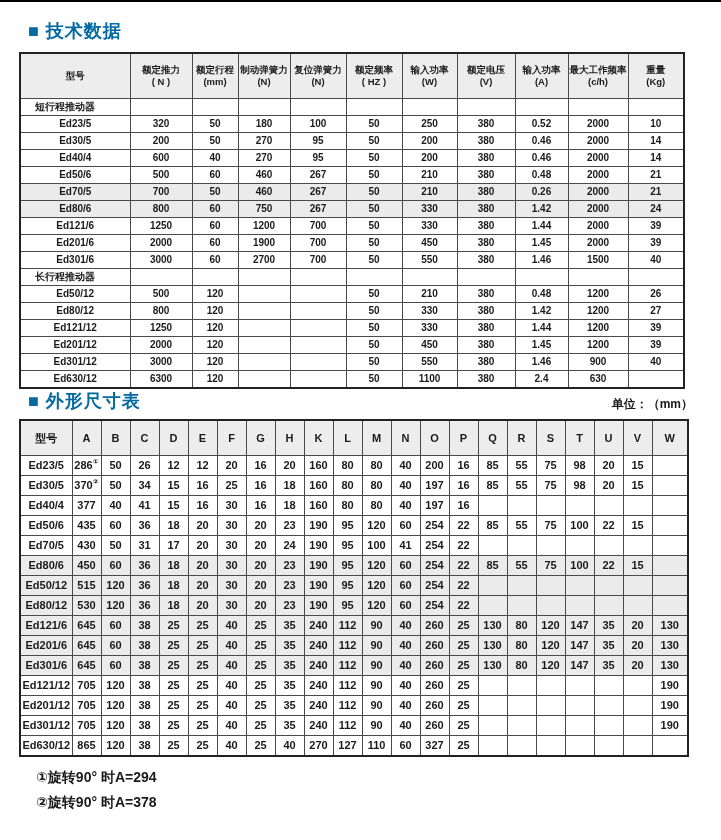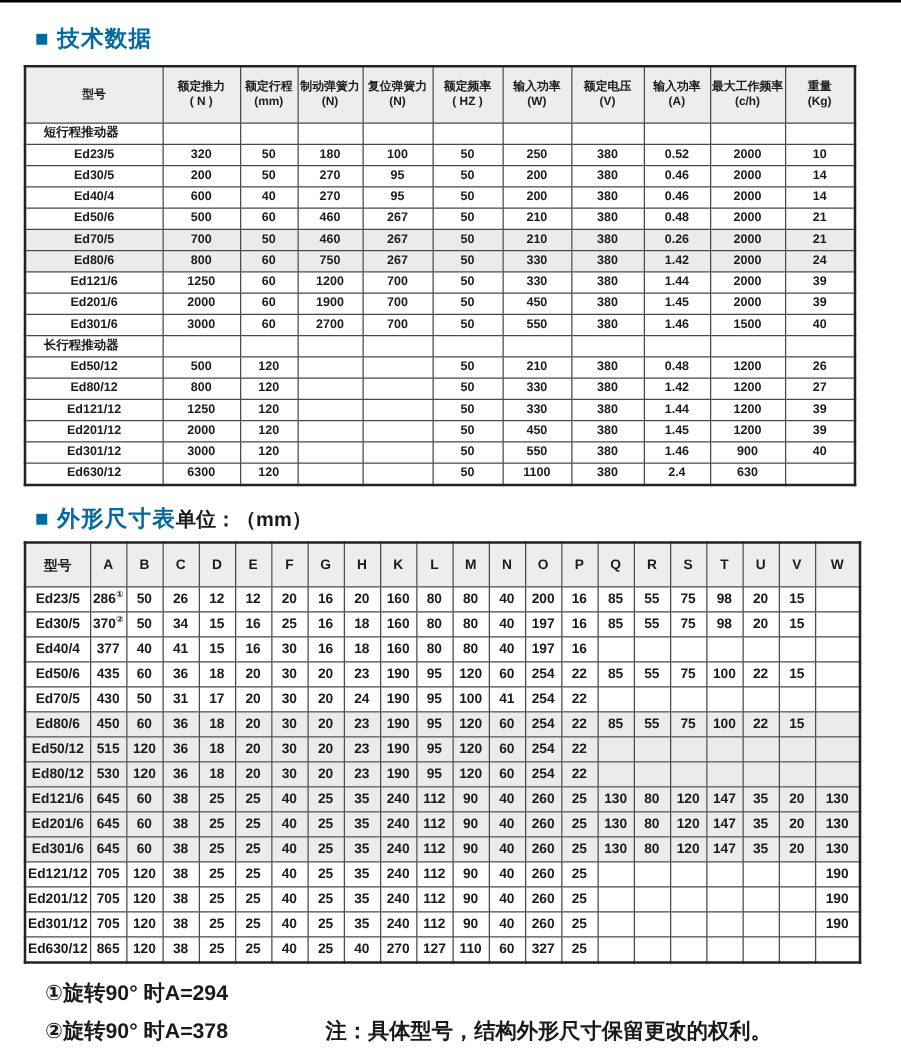"■ 外形尺寸表" .title-row { justify-content: none -> space-between; margin: 14px 28px 6px 28px -> 0 28px 6px 28px }
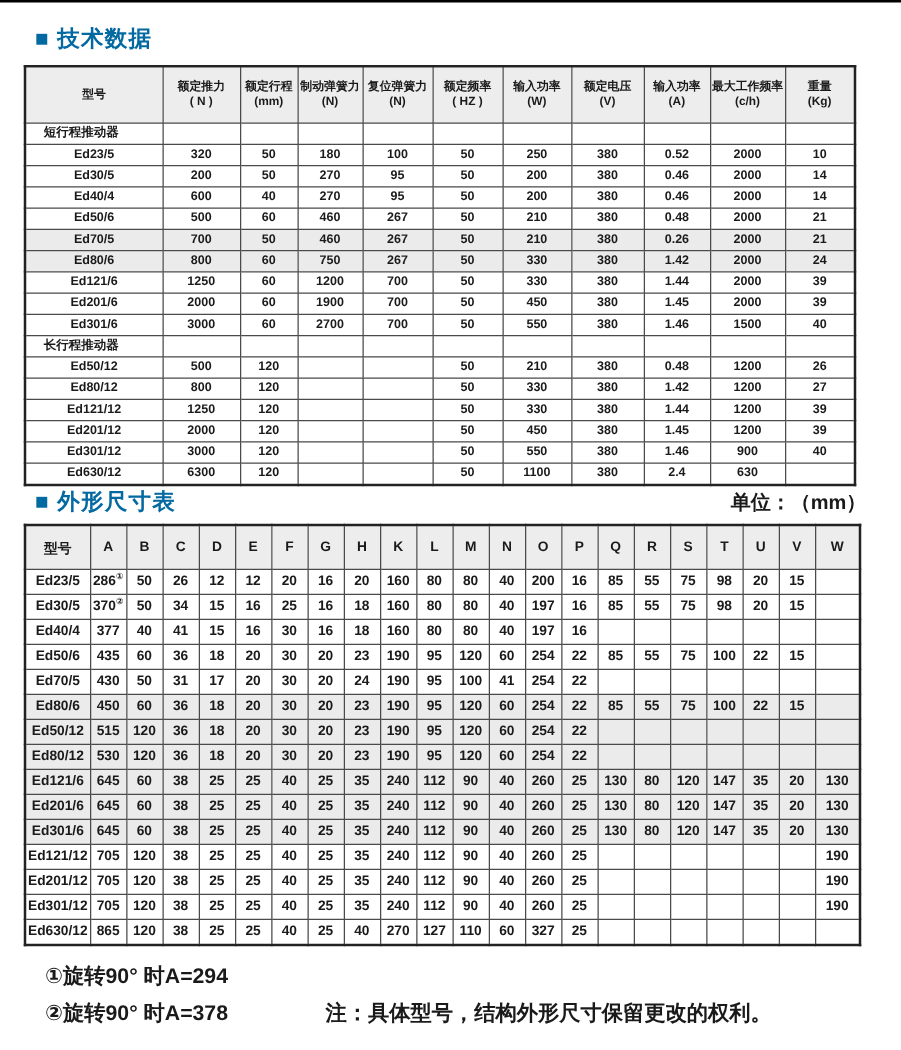"单位：（mm）" .unit-label { font-size: 16px -> 12px }
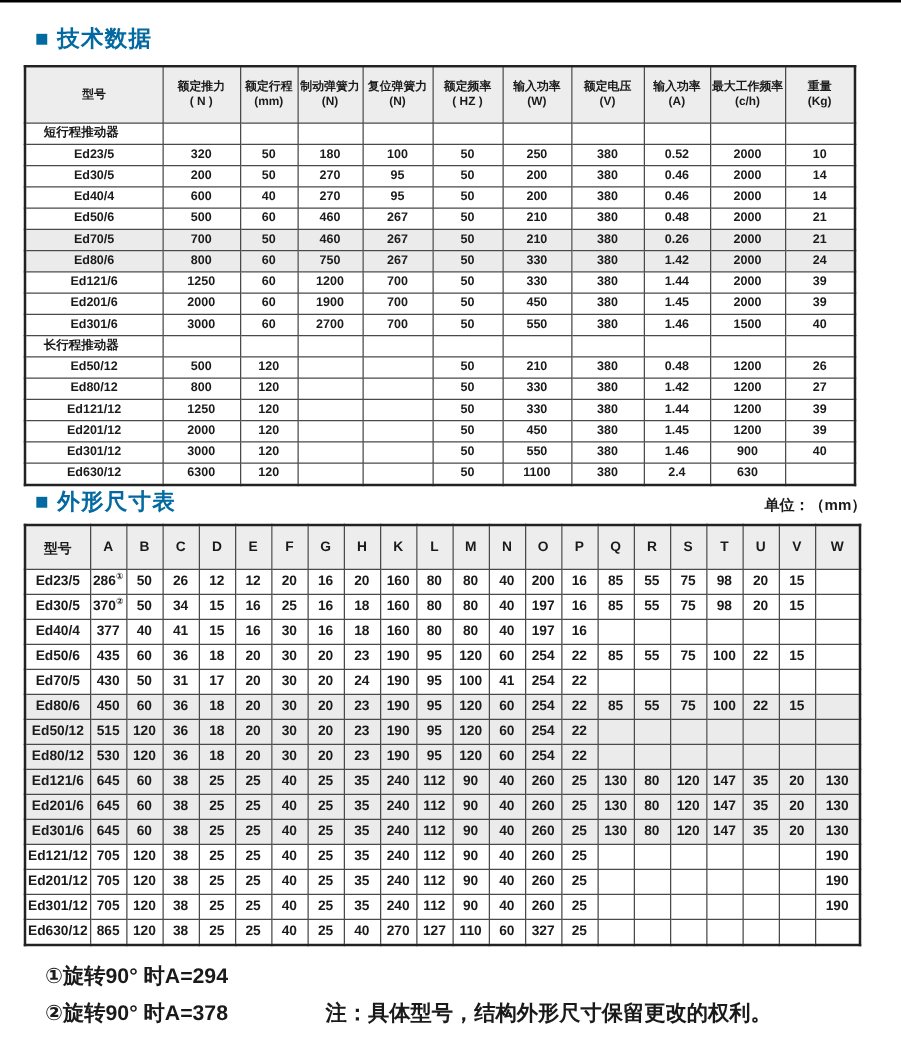"①旋转90° 时A=294" .footnotes { font-size: 17px -> 14px }
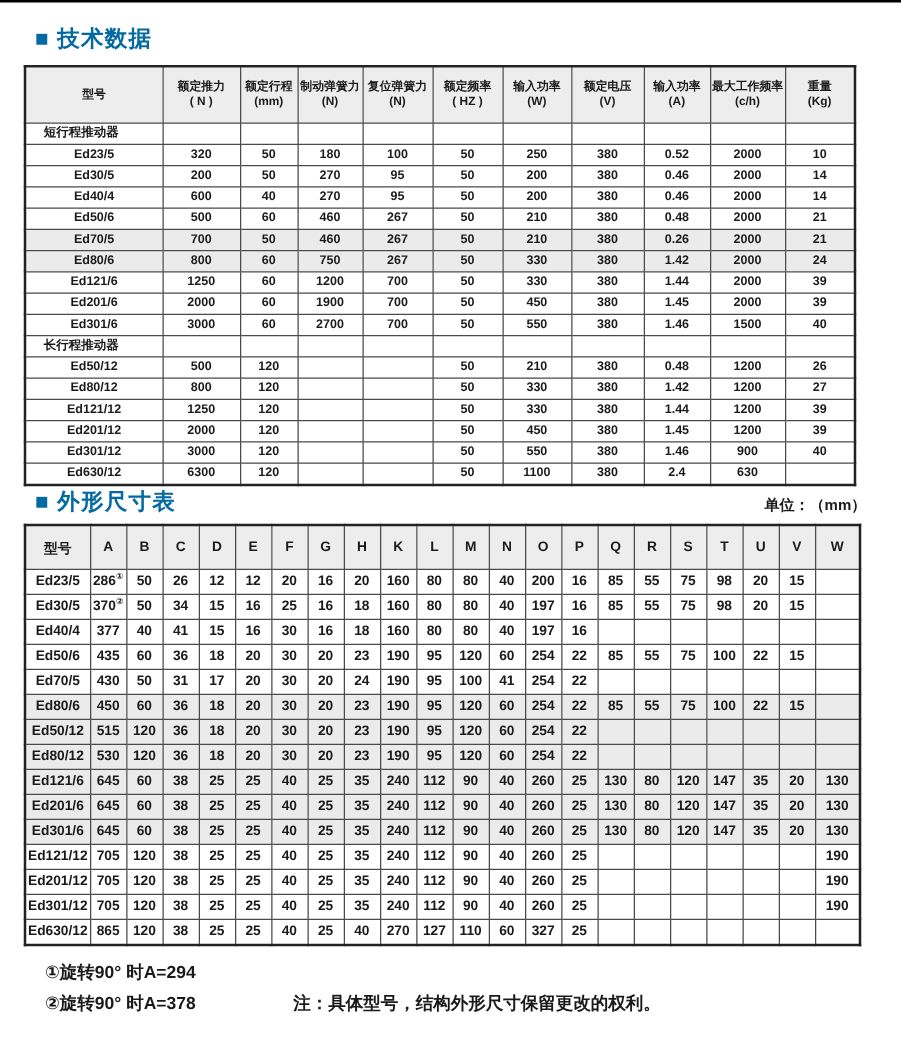"注：具体型号，结构外形尺寸保留更改的权利。" span.note { html: <span>注：具体型号，结构外形尺寸保留更改的权利。</span> -> none }
